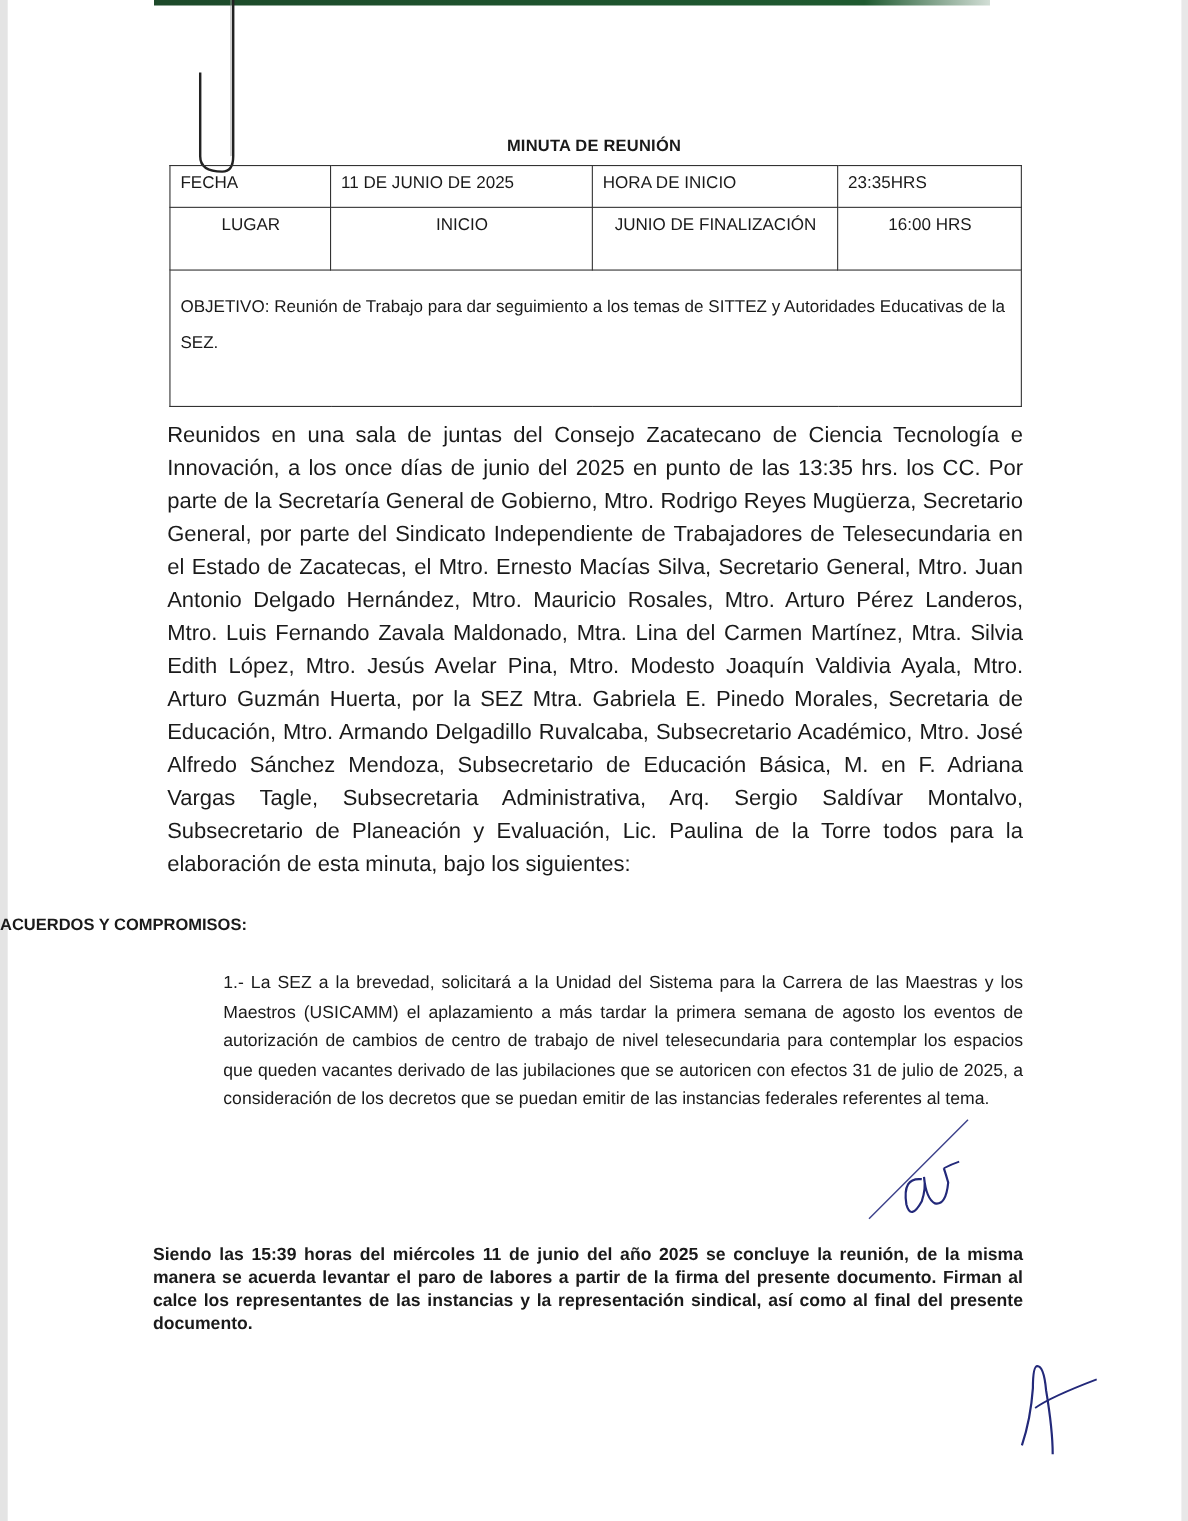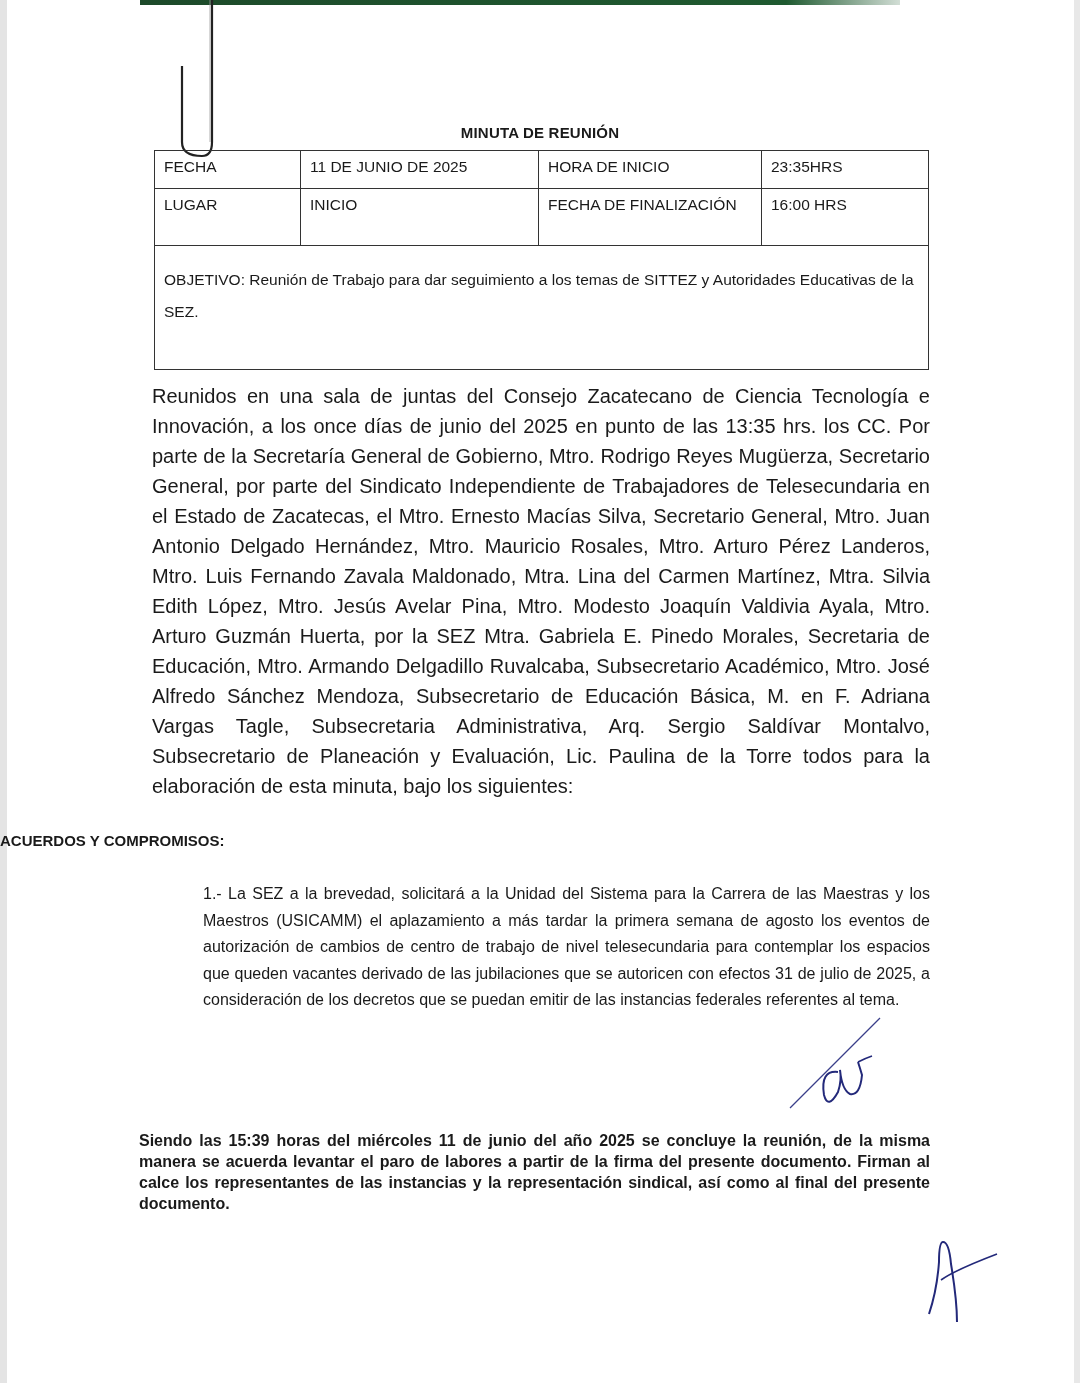"LUGAR" table.info tr.r2 td { text-align: none -> center }
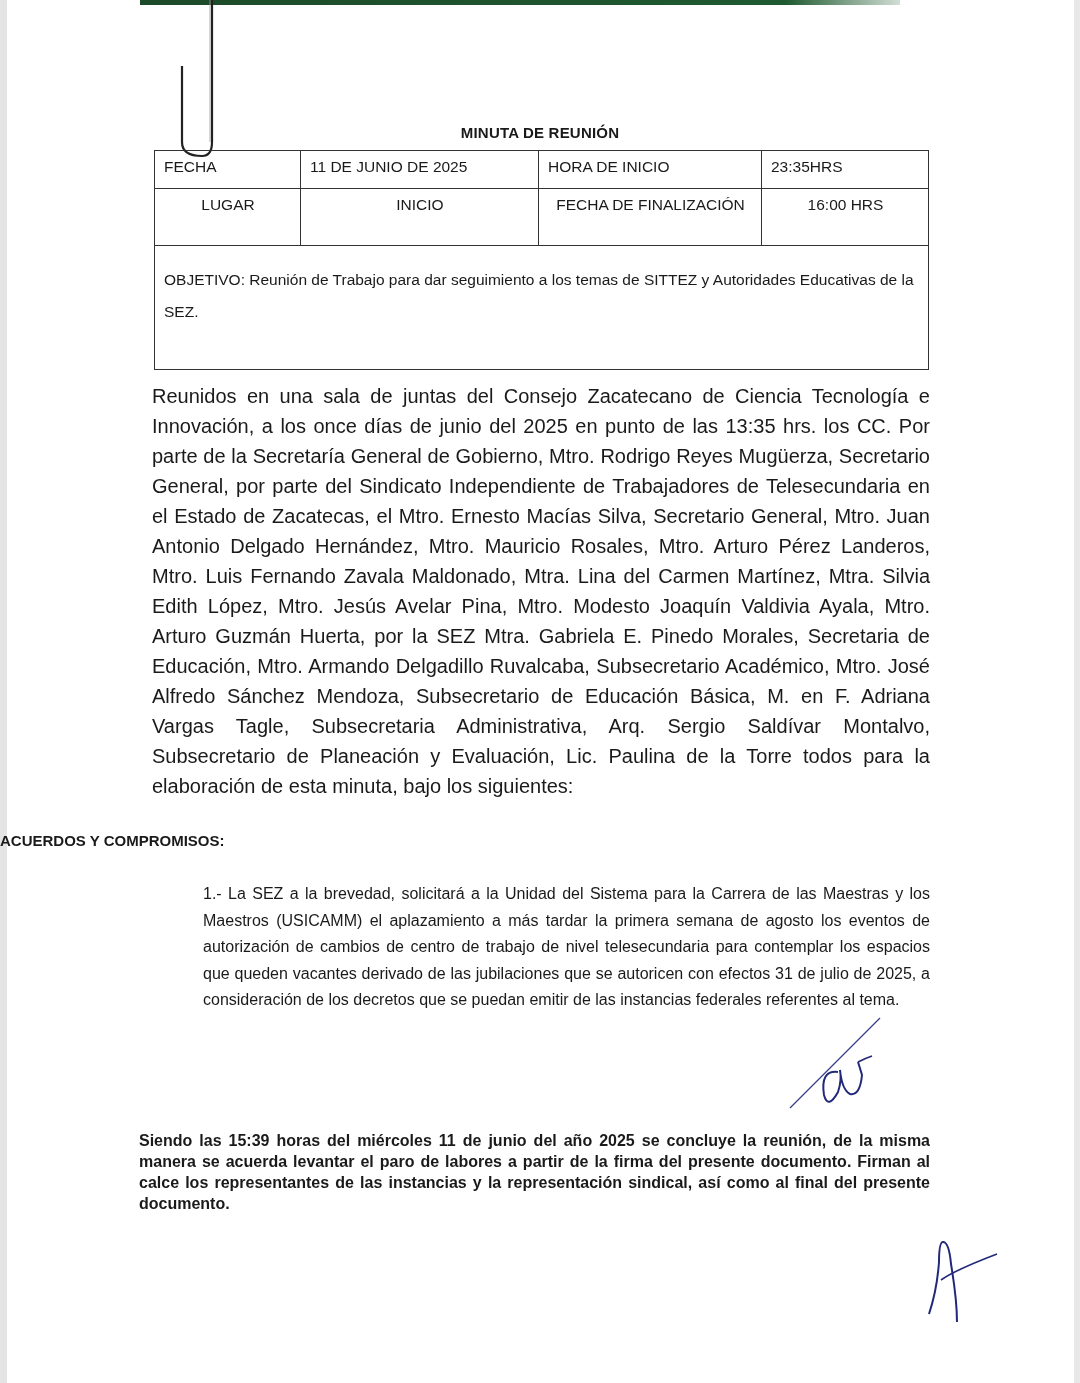"FECHA DE FINALIZACIÓN" td.c3 { text: FECHA -> JUNIO }
